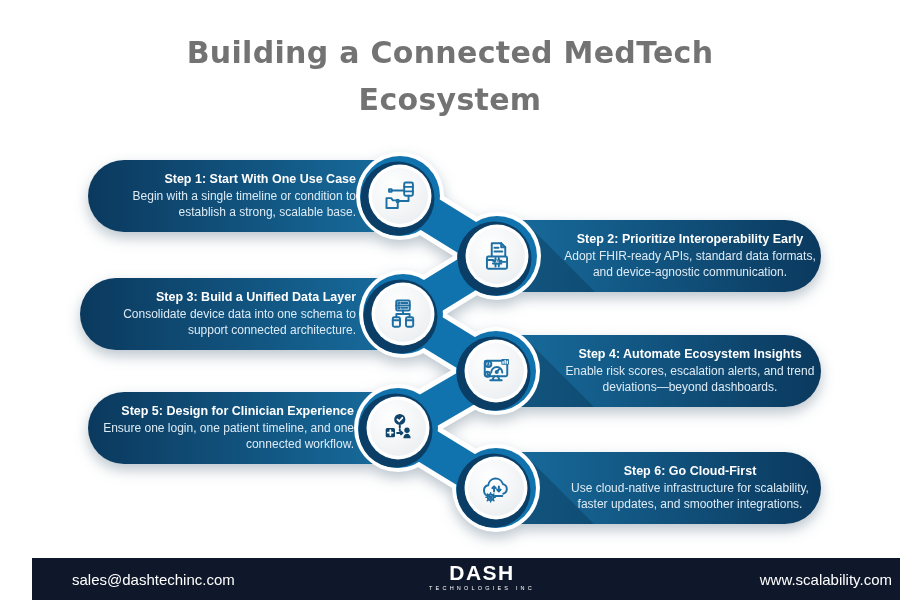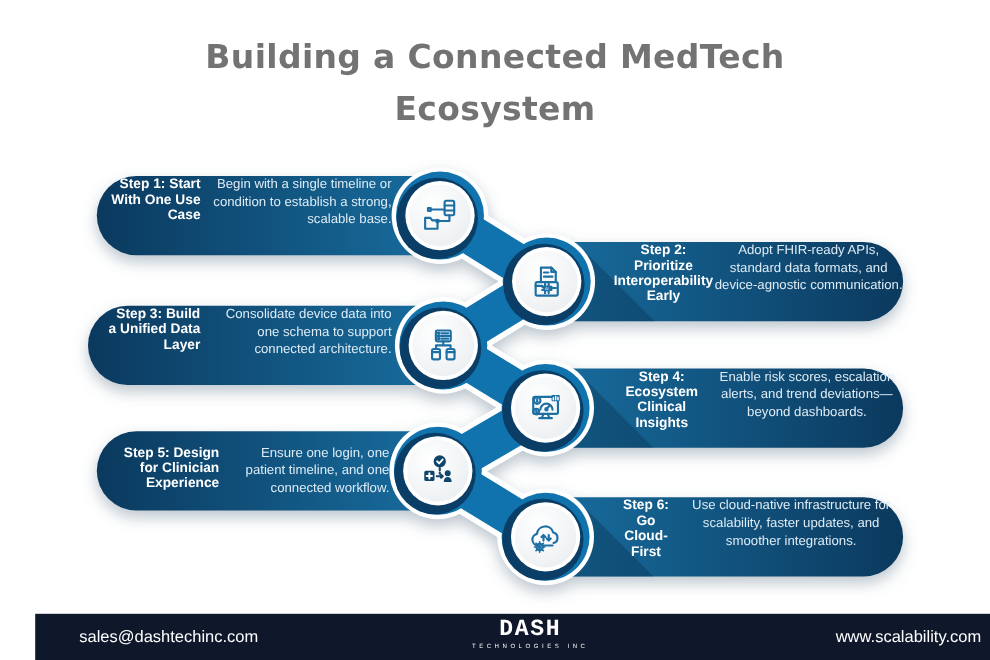"Step 1: Start With One" .step-text { flex-direction: row -> column }
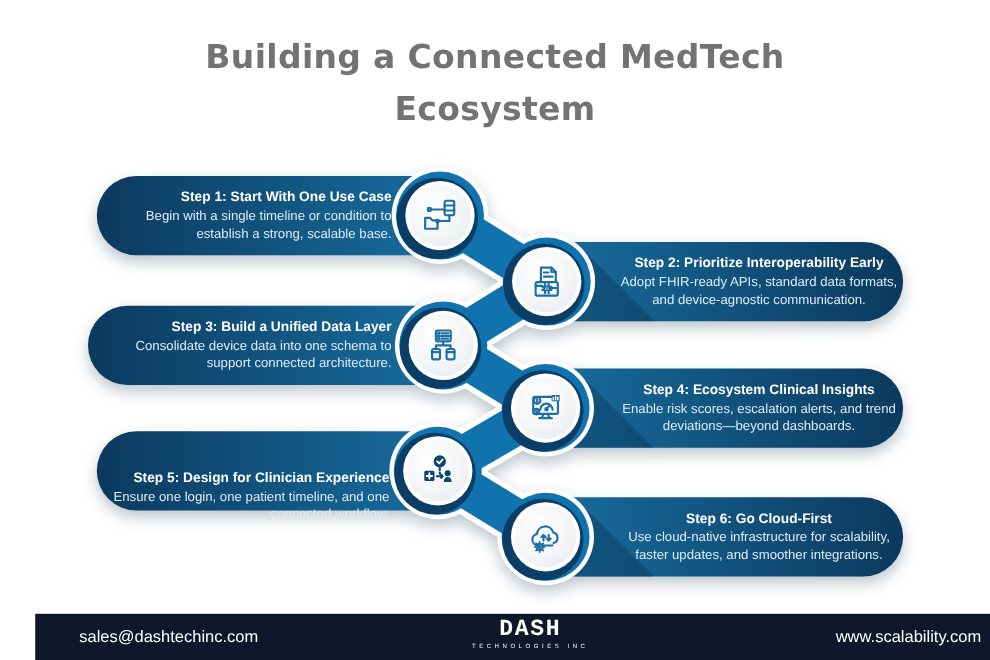"Step 4: Ecosystem Clinical Insights" div.step-title { text: Ecosystem Clinical -> Automate Ecosystem }
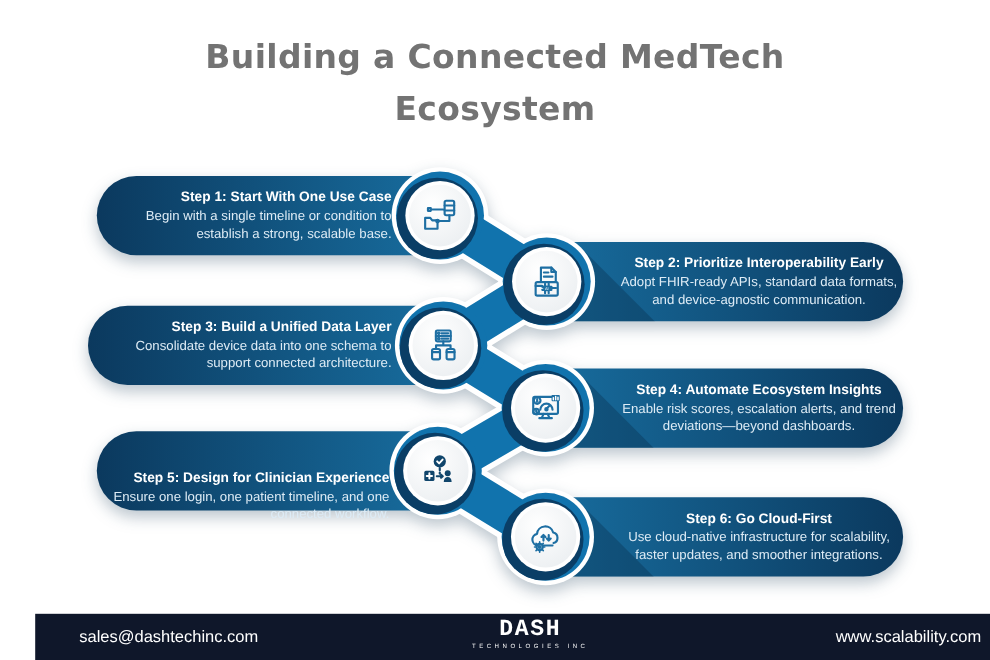"Step 5: Design for Clinician" .s5 { justify-content: flex-end -> none; top: 404px -> 392px }
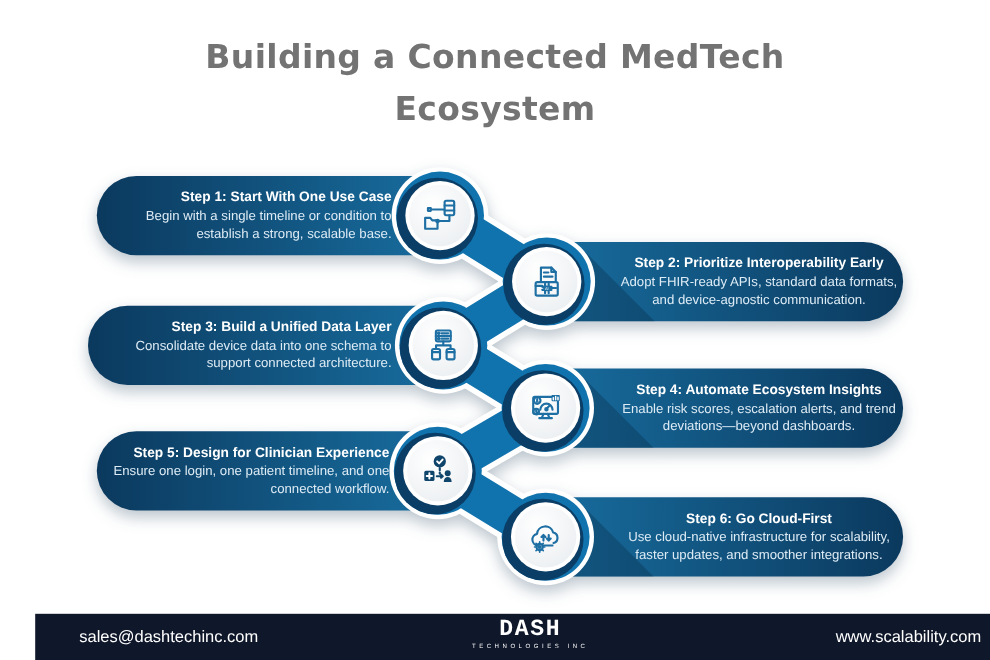"DASH" .logo-text { font-family: Liberation Mono, monospace -> Liberation Sans, sans-serif }
